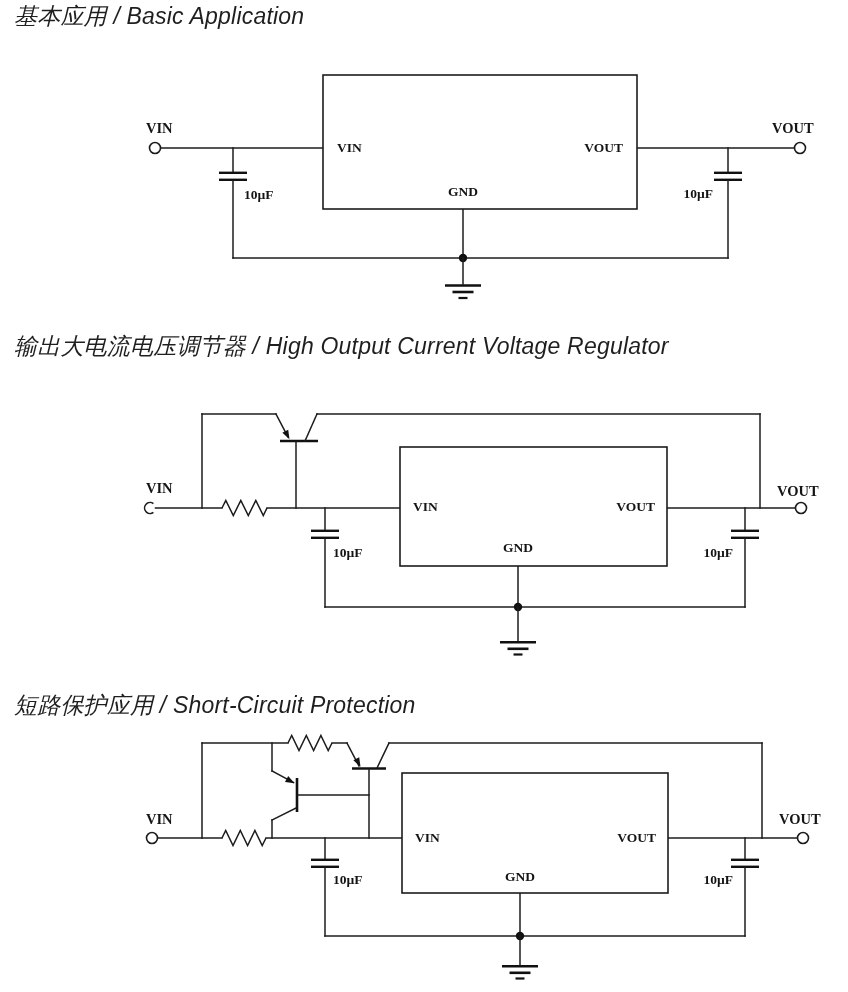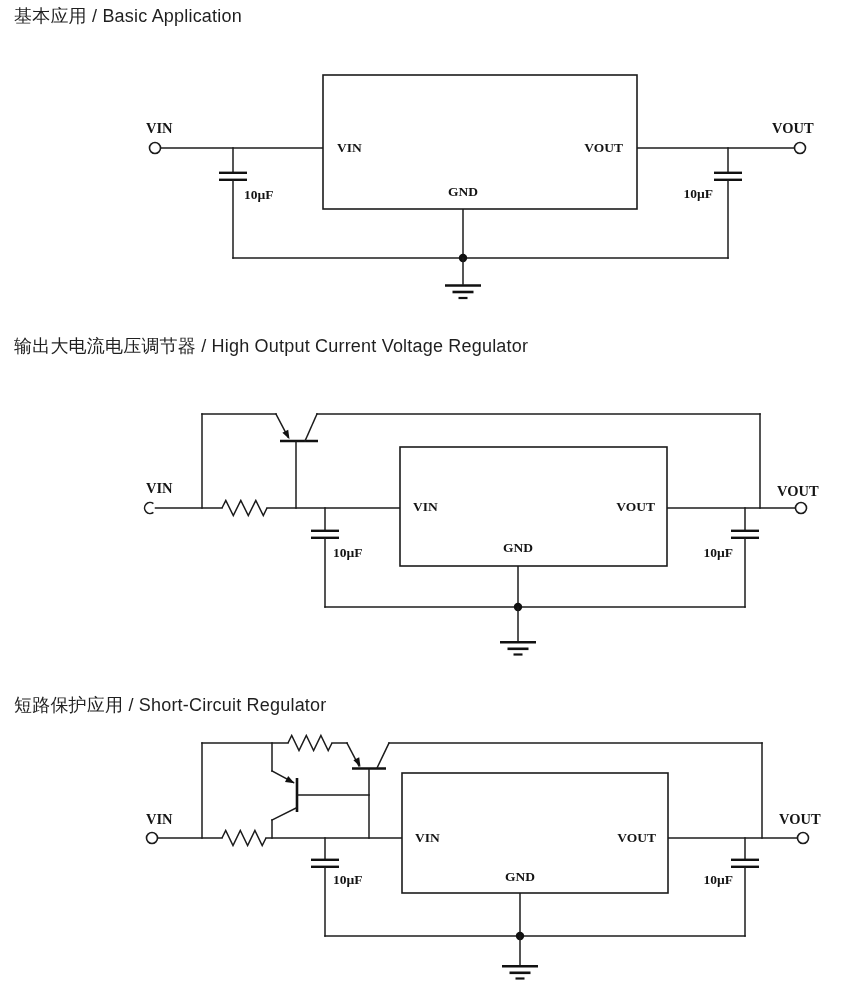"基本应用 / Basic Application" .section-title { font-size: 18px -> 23px; font-style: none -> italic }
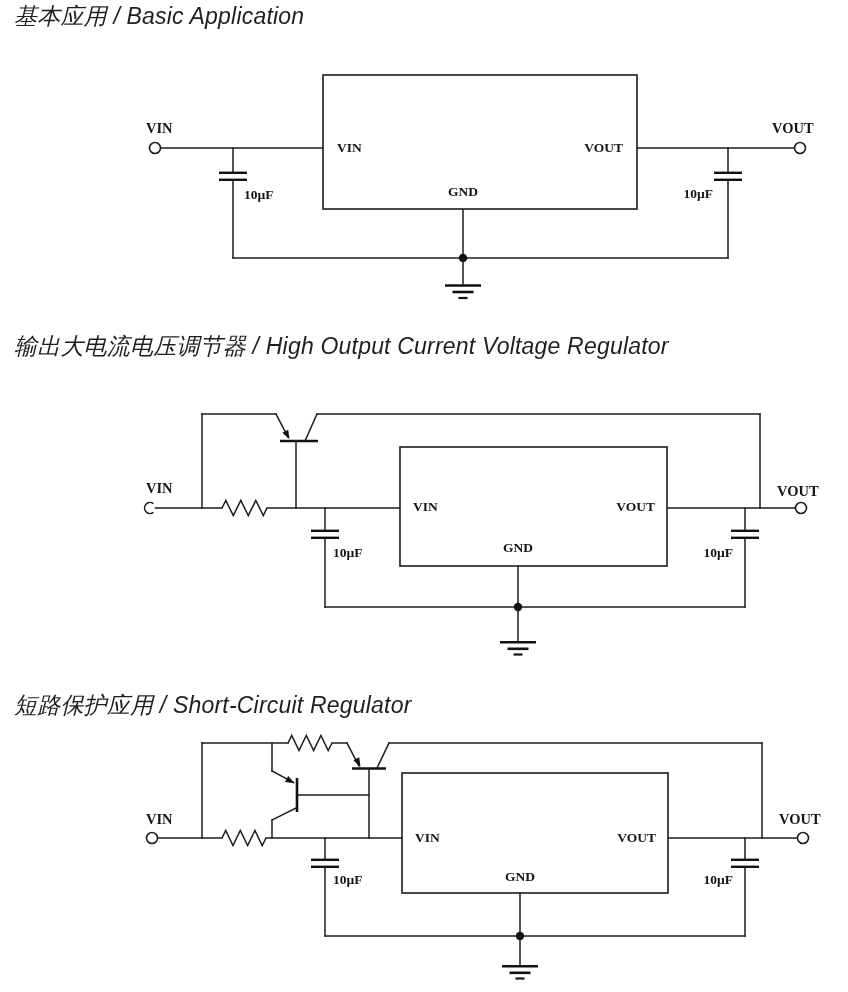"短路保护应用 / Short-Circuit Regulator" h2.section-title { text: Regulator -> Protection }
